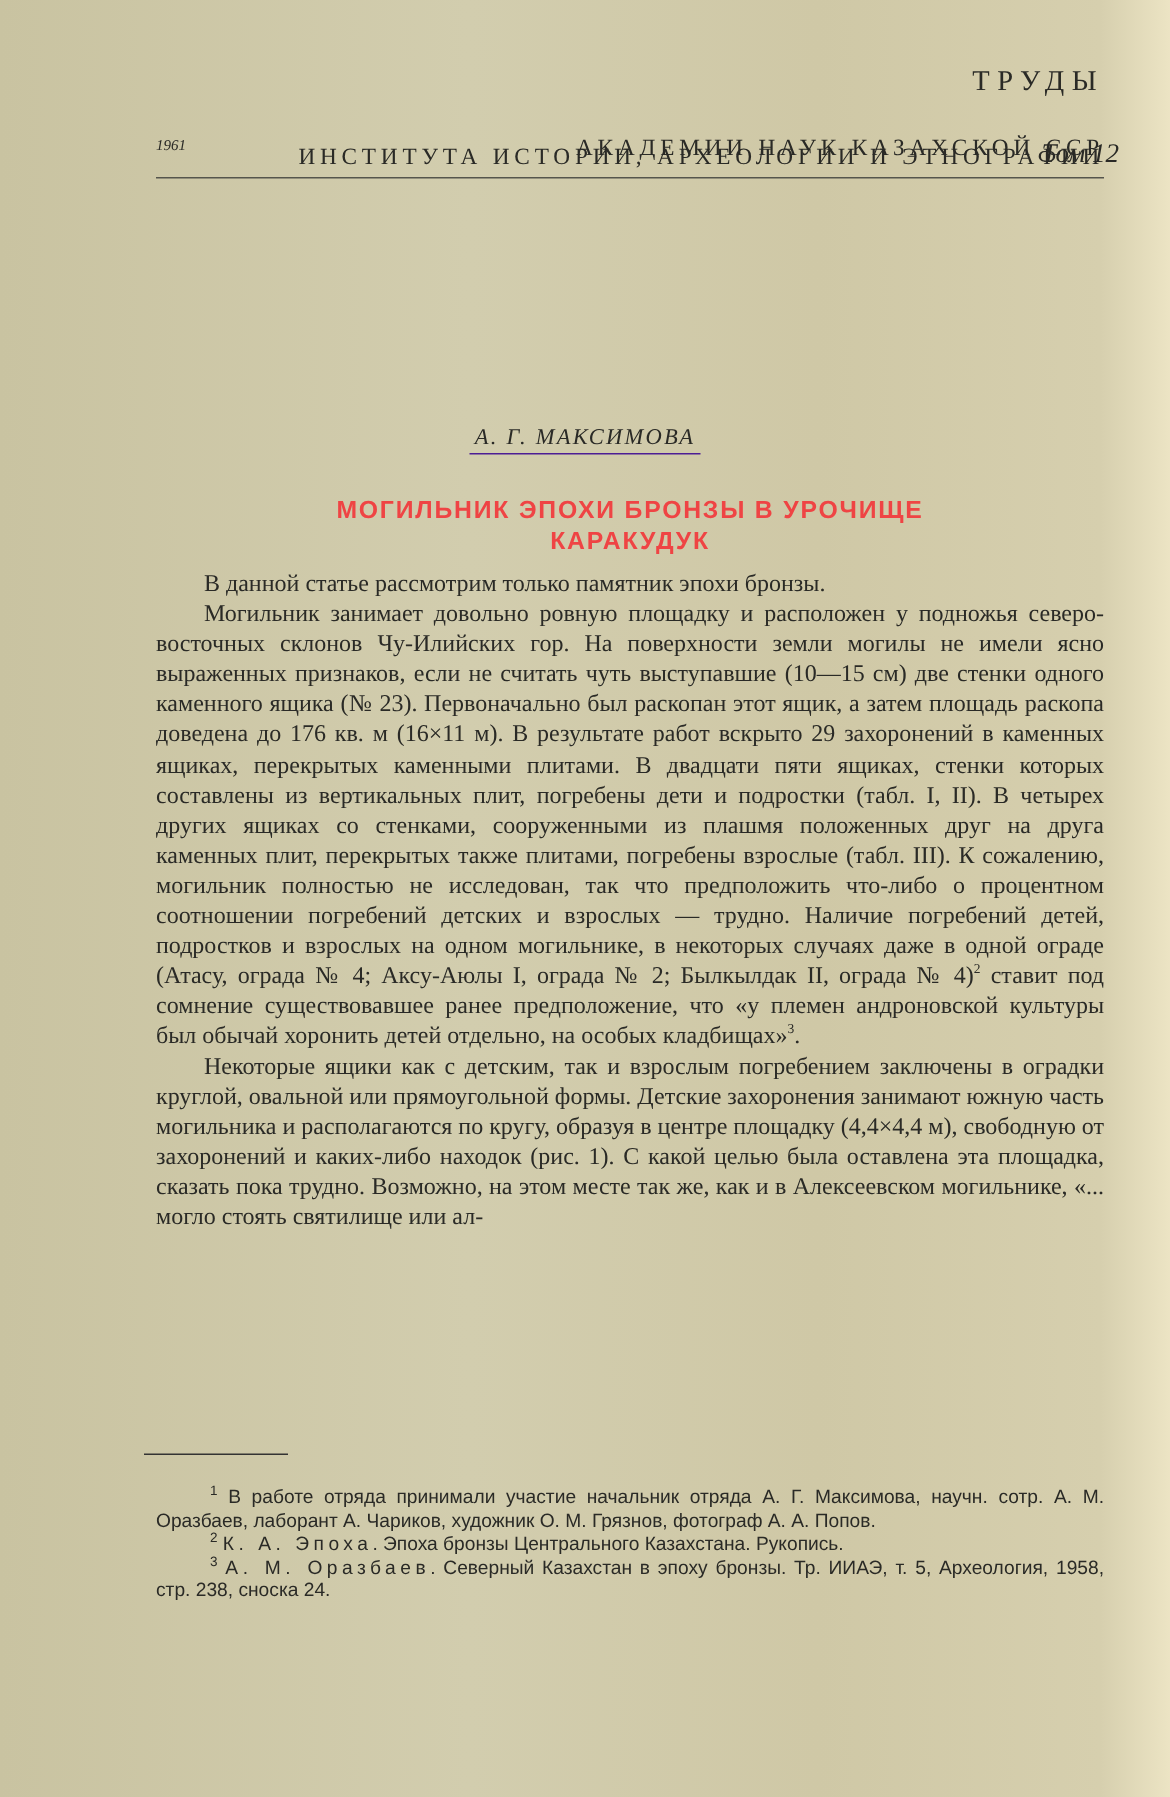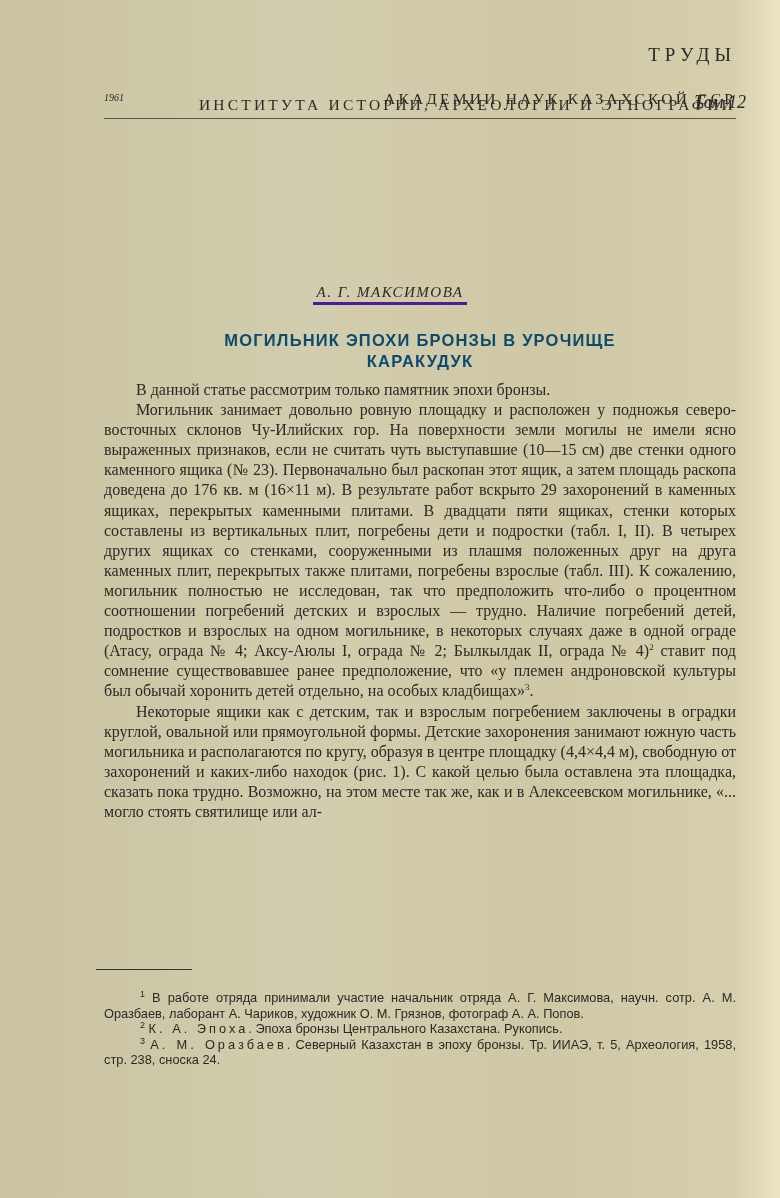"А. Г. МАКСИМОВА" .author span { border-bottom: 3px solid #4c1d95 -> 1px solid #4c1d95 }
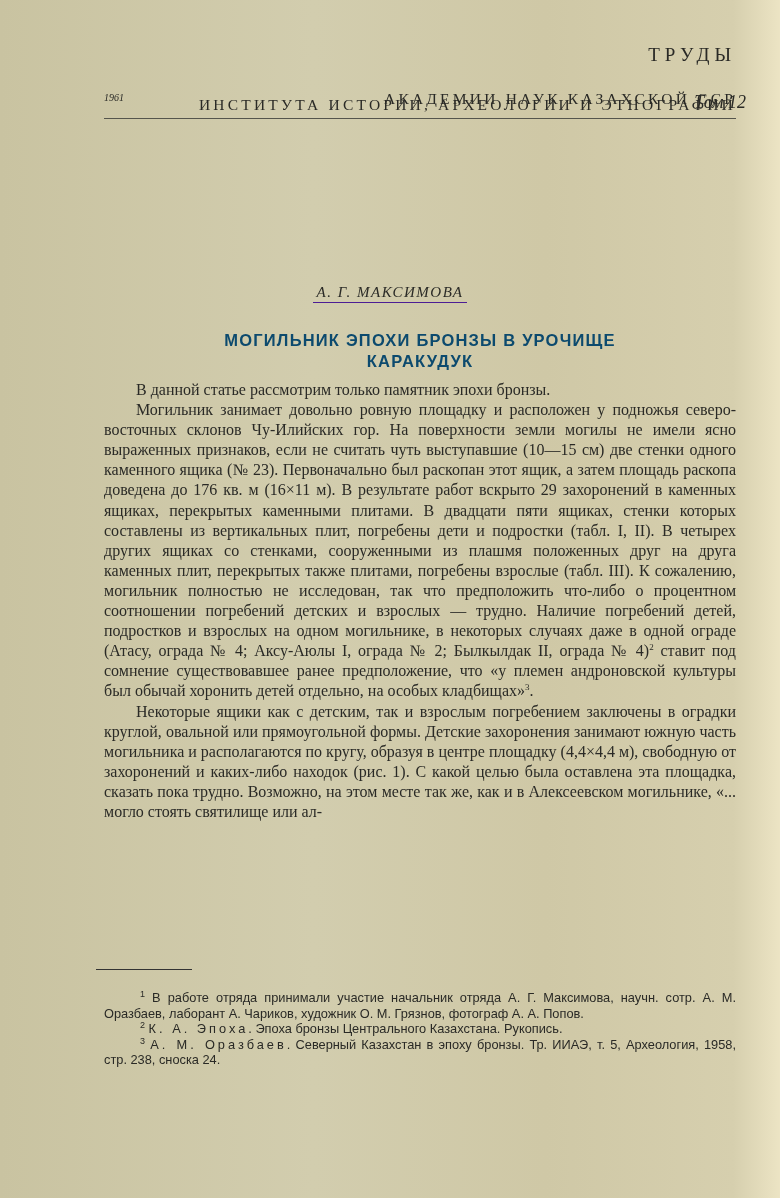"МОГИЛЬНИК ЭПОХИ БРОНЗЫ В УРОЧИЩЕ" .title { color: #0c4a6e -> #ef4444 }
